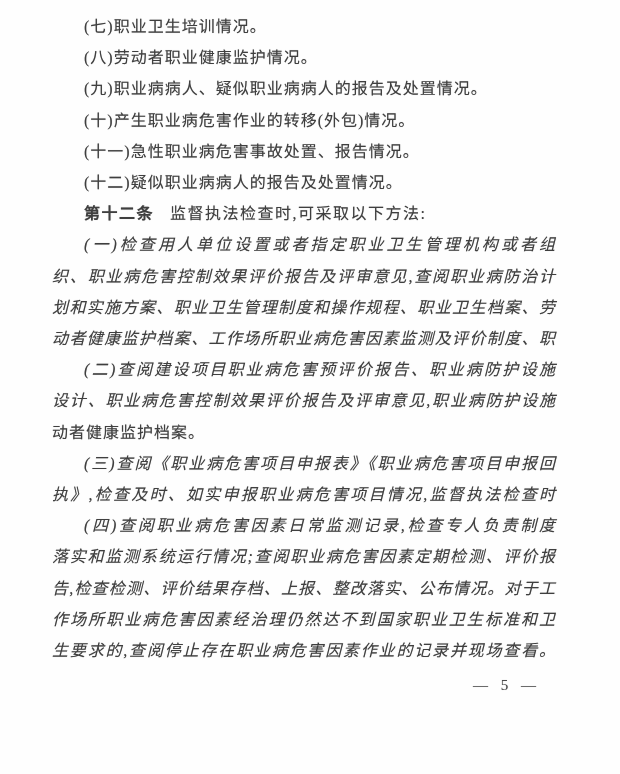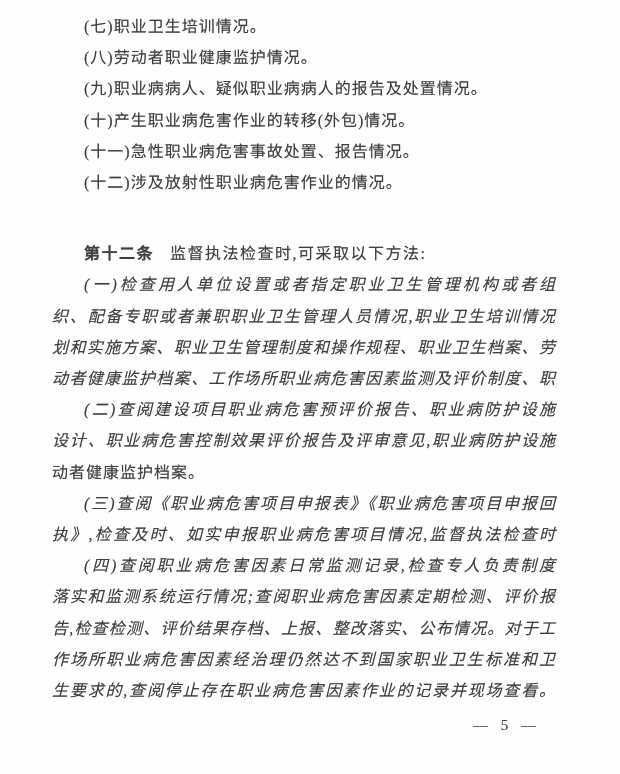"(十二)涉及放射性职业病危害作业的情况。" div.line { text: 涉及放射性职业病危害作业的 -> 疑似职业病病人的报告及处置 }
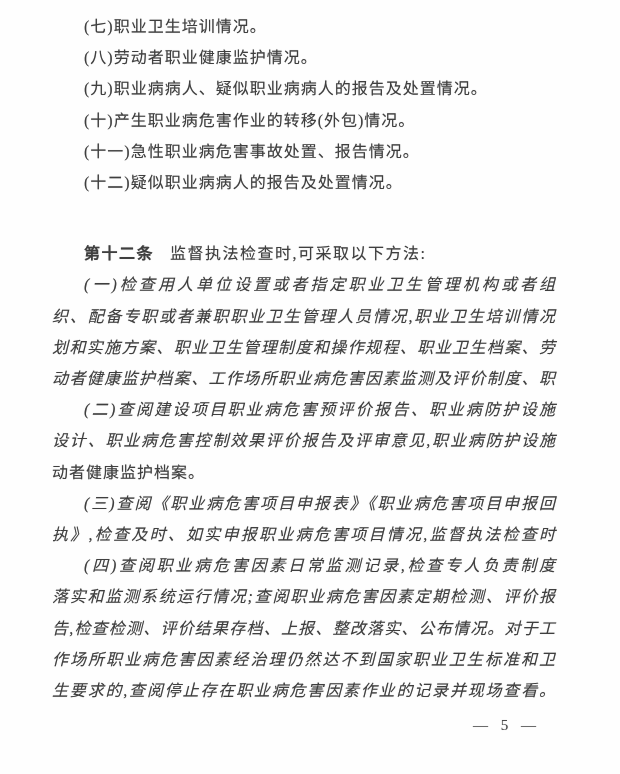"第十二条 监督执法检查时,可采取以下方法:" .line.article { margin-top: 40px -> none }
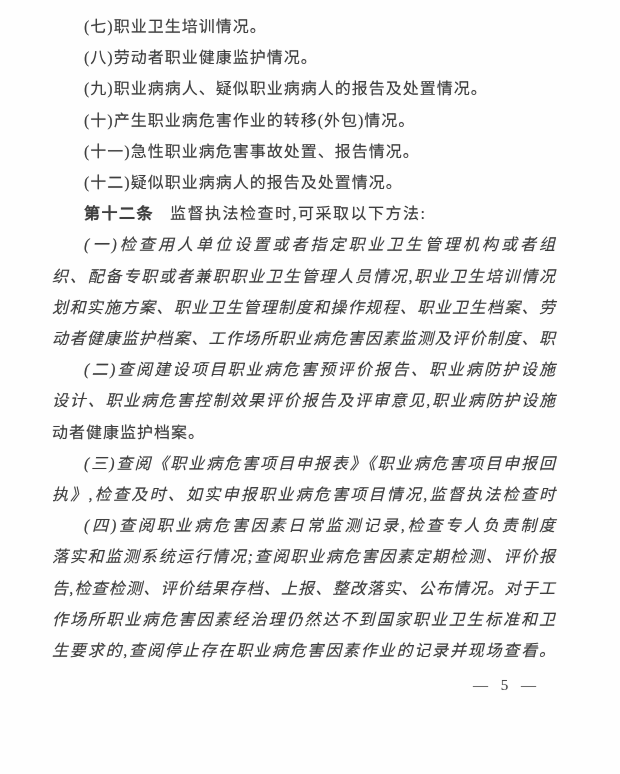"织、配备专职或者兼职职业卫生管理人员情况,职业卫生培训情况" div.line { text: 配备专职或者兼职职业卫生管理人员情况,职业卫生培训情况 -> 职业病危害控制效果评价报告及评审意见,查阅职业病防治计 }
